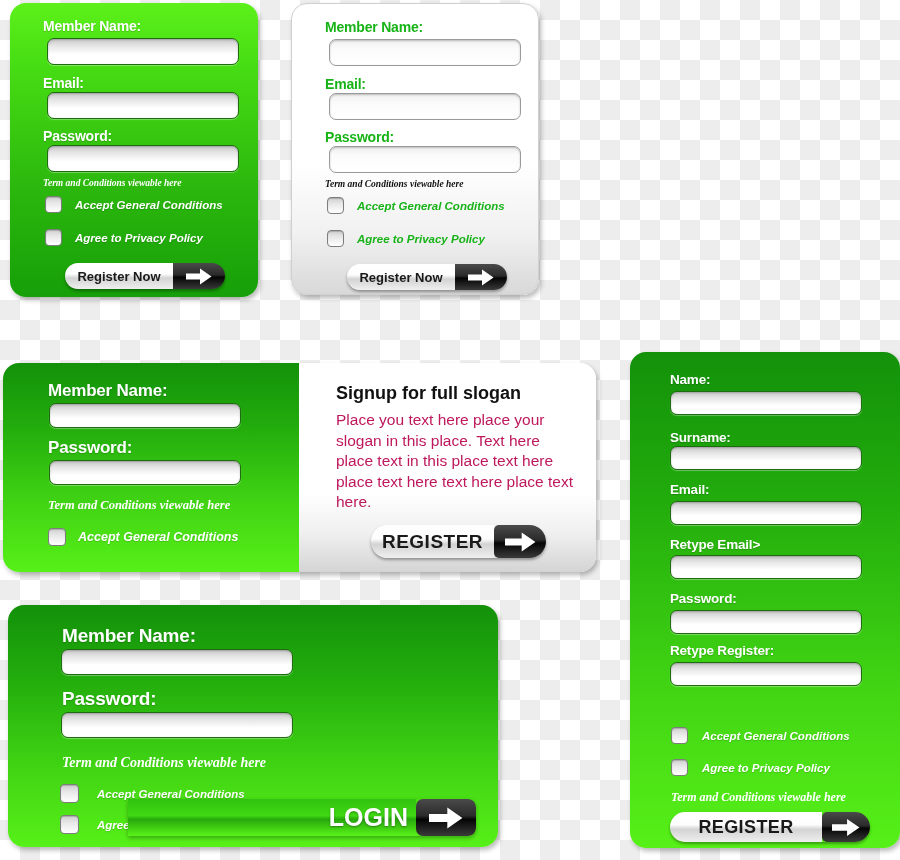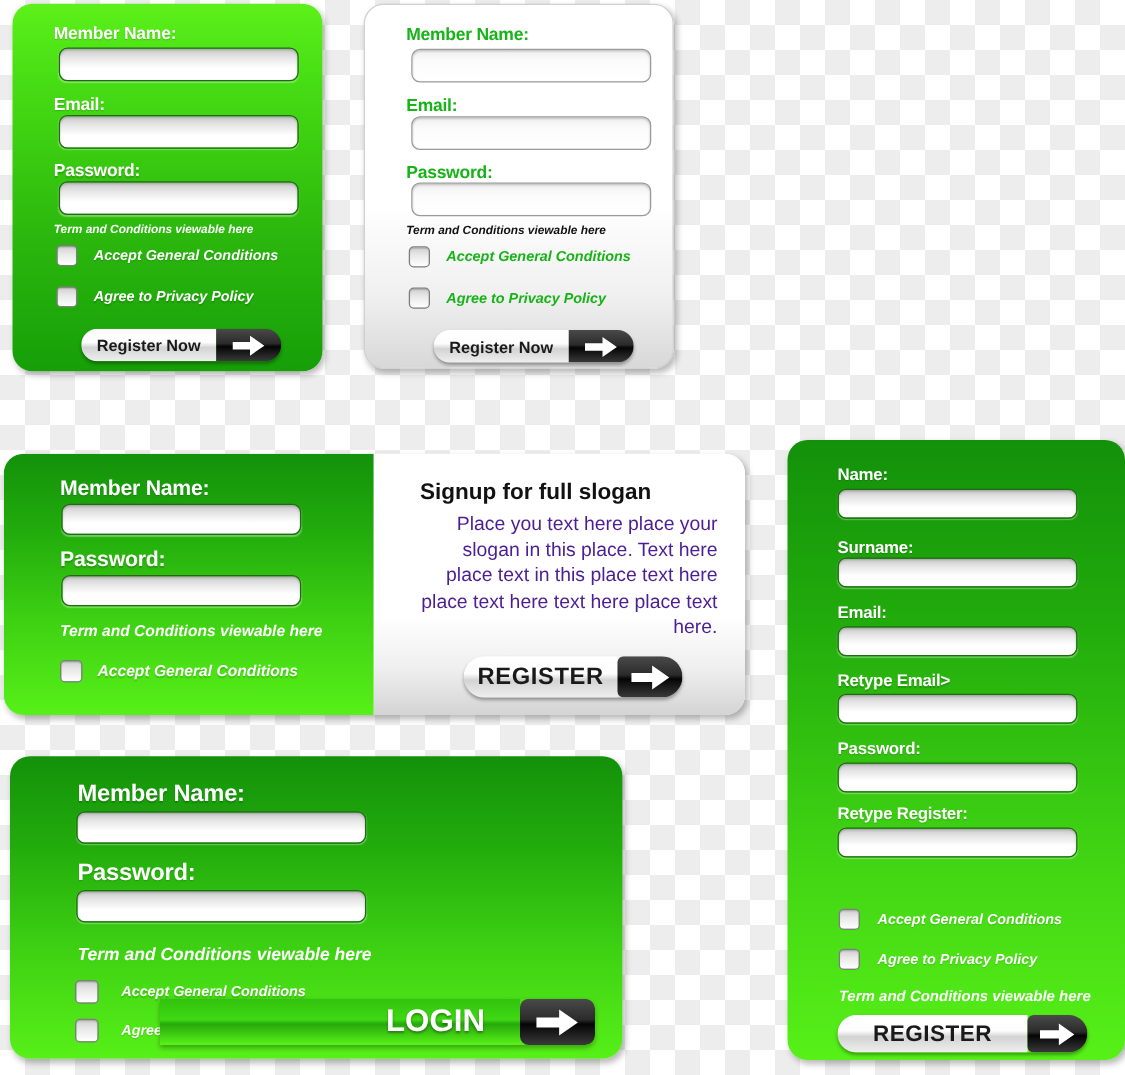"Term and Conditions viewable here" .terms { font-family: none -> Liberation Serif, serif }
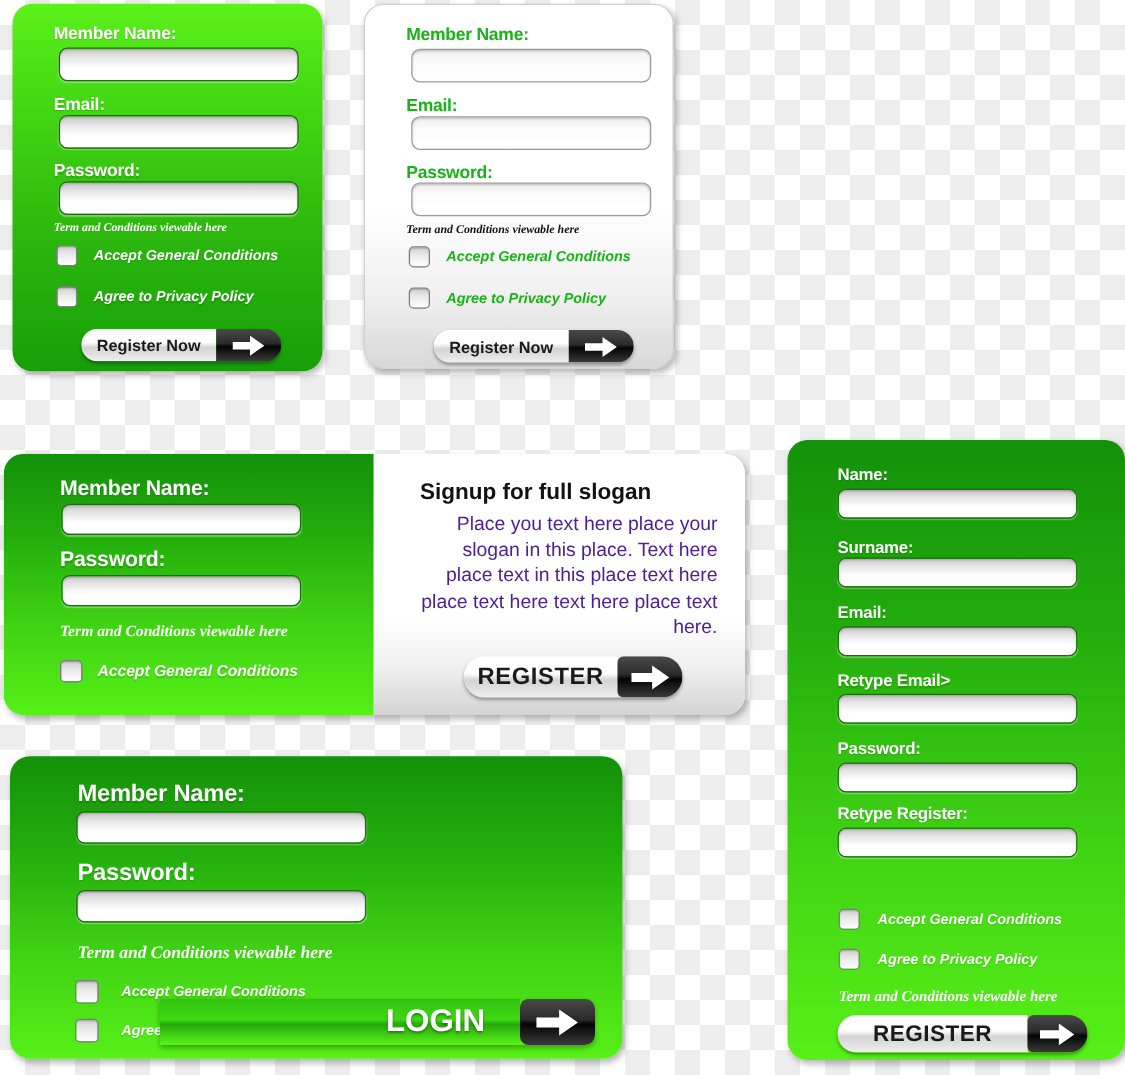"Place you text here place" .panel-body { color: #4c1d95 -> #be185d; text-align: right -> none }
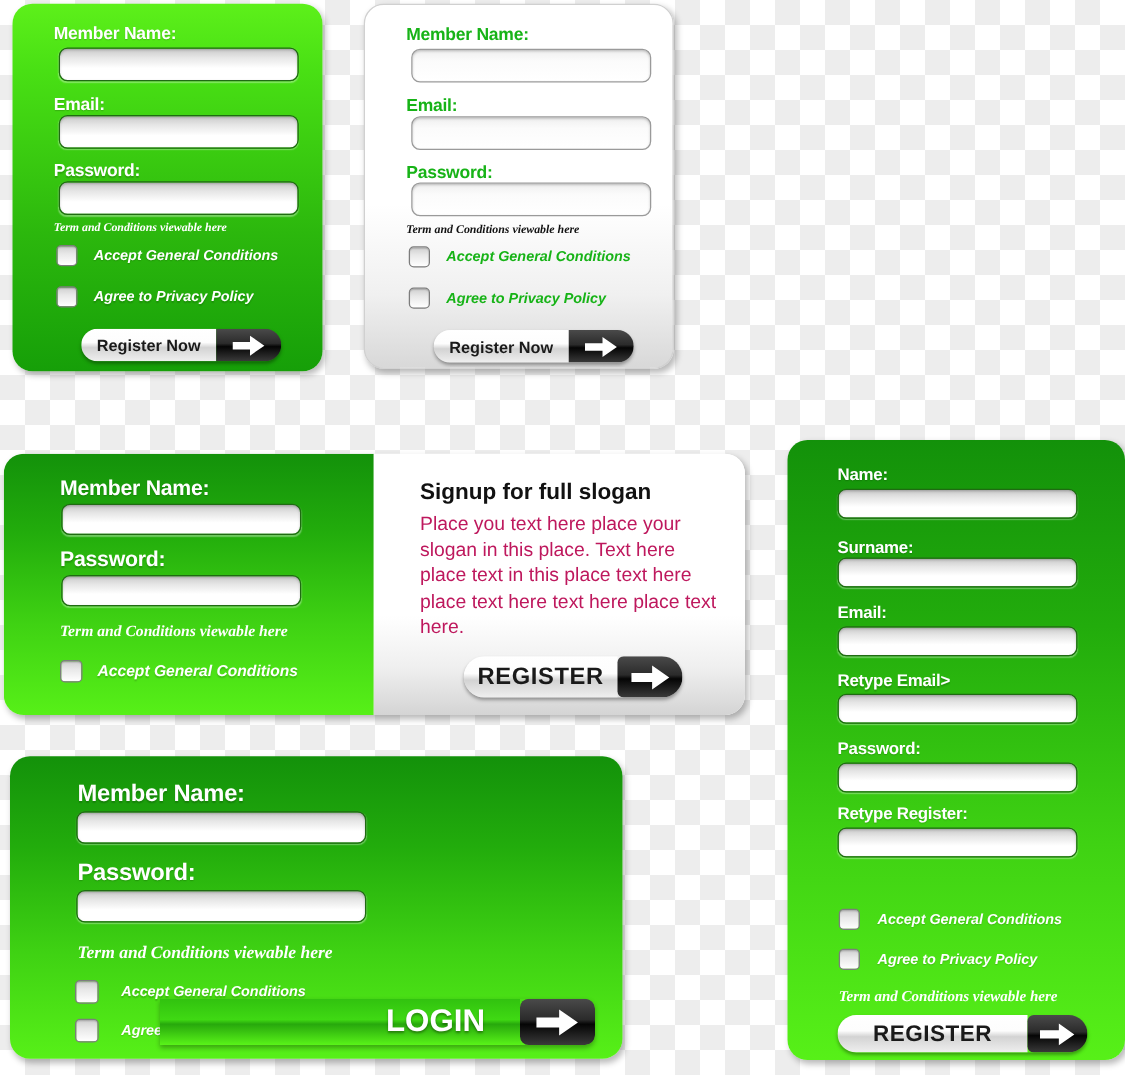"LOGIN" span.body { padding-right: 28px -> 8px }
